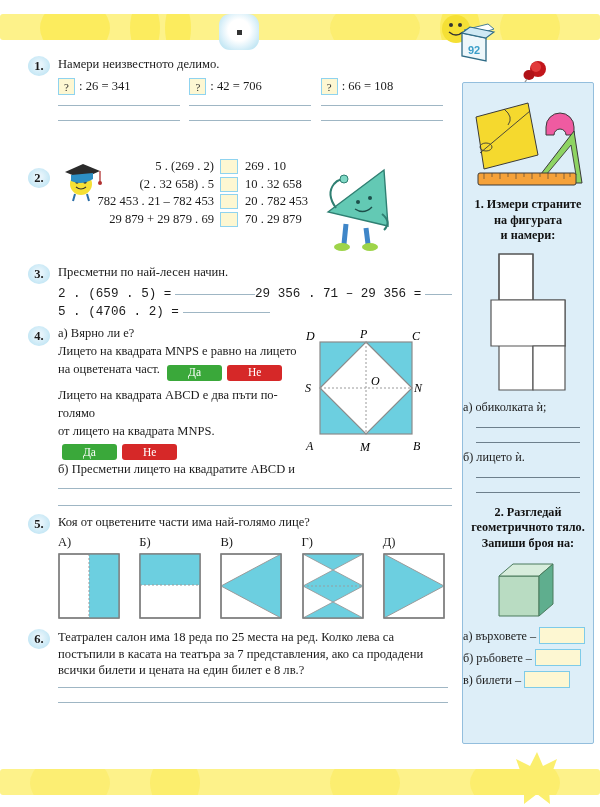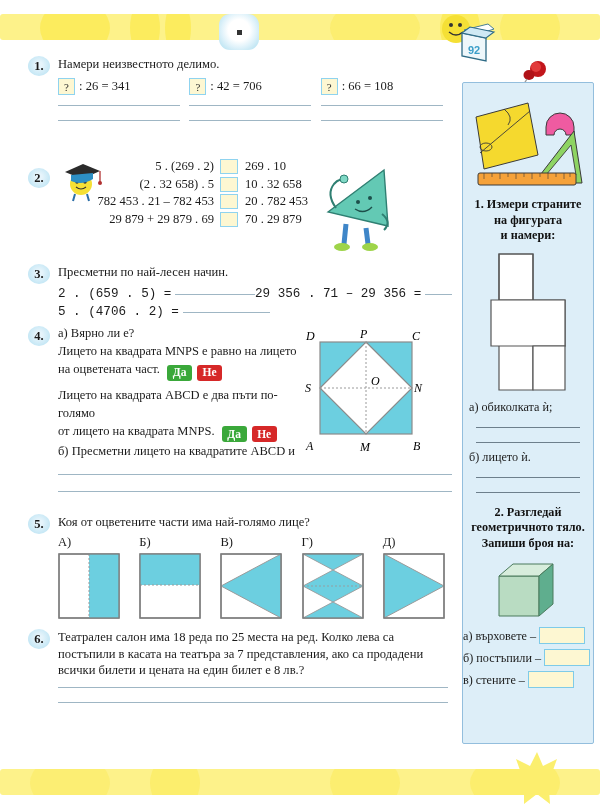"Да" .yn span { font-weight: bold -> normal; padding: 0 5px -> 0 21px }
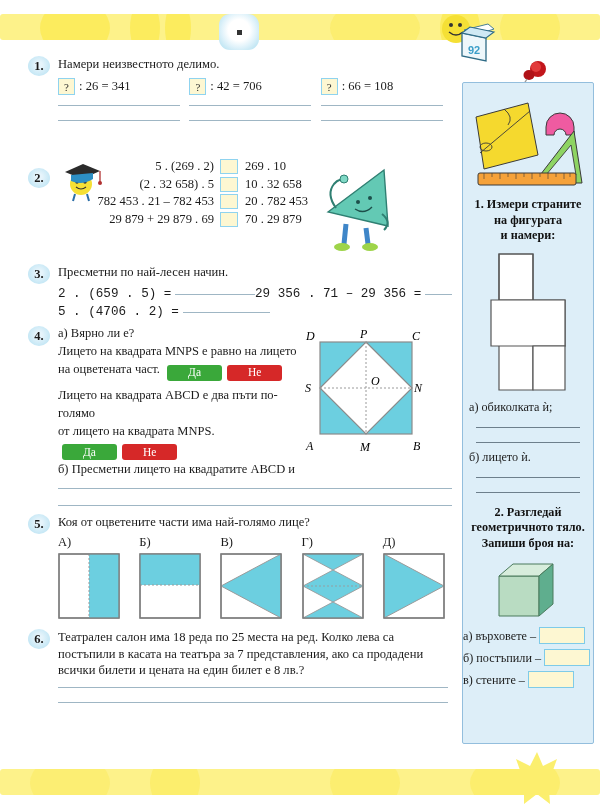"а) обиколката ѝ;" .side-sub { padding-left: 6px -> 0 }
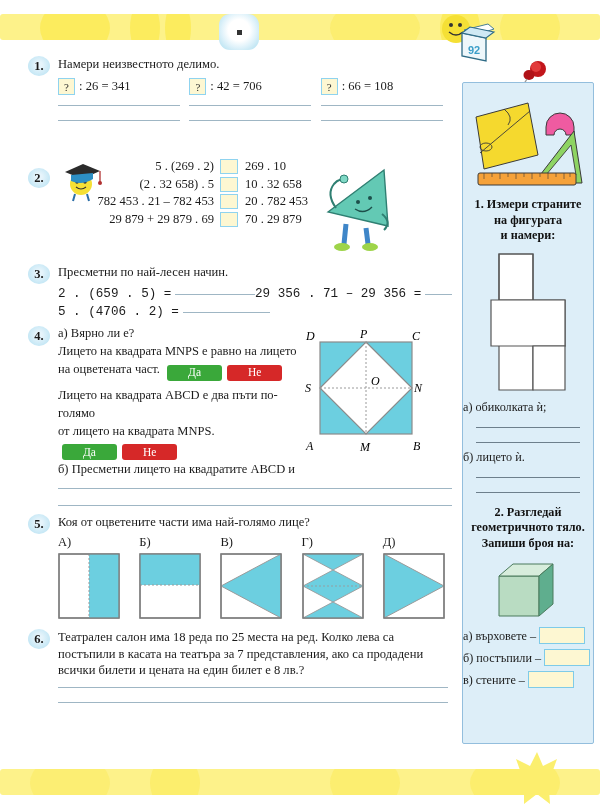"б) постъпили –" span { text: постъпили -> ръбовете }
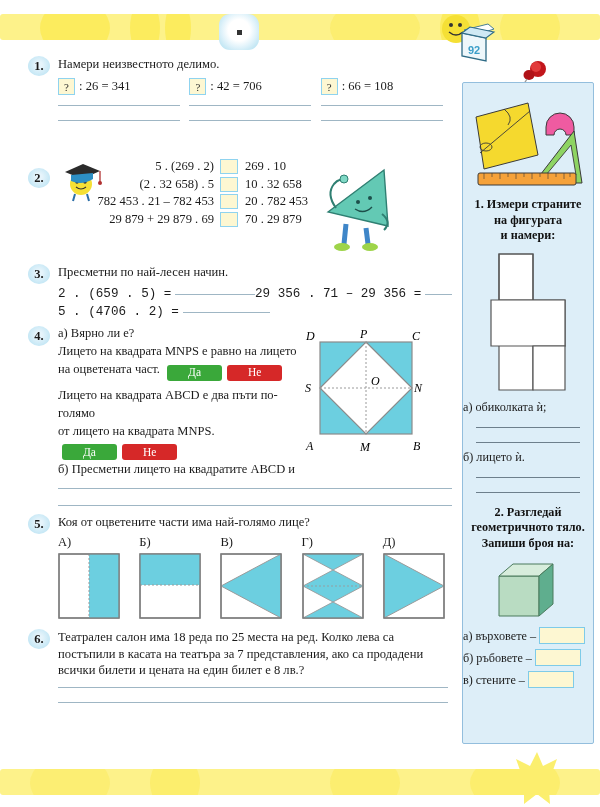"в) стените –" span { text: стените -> билети }
